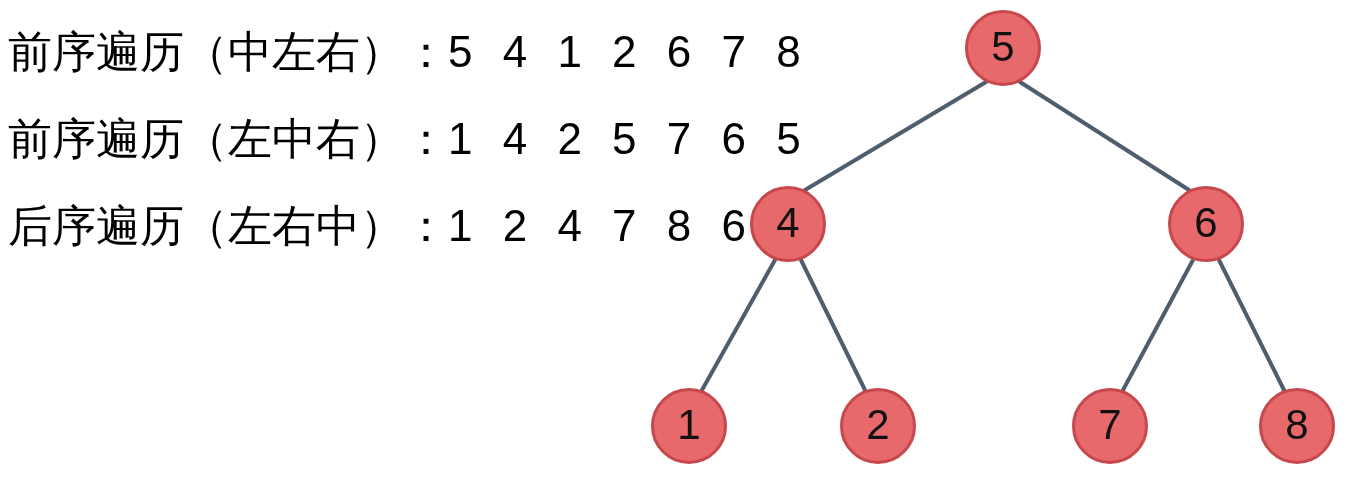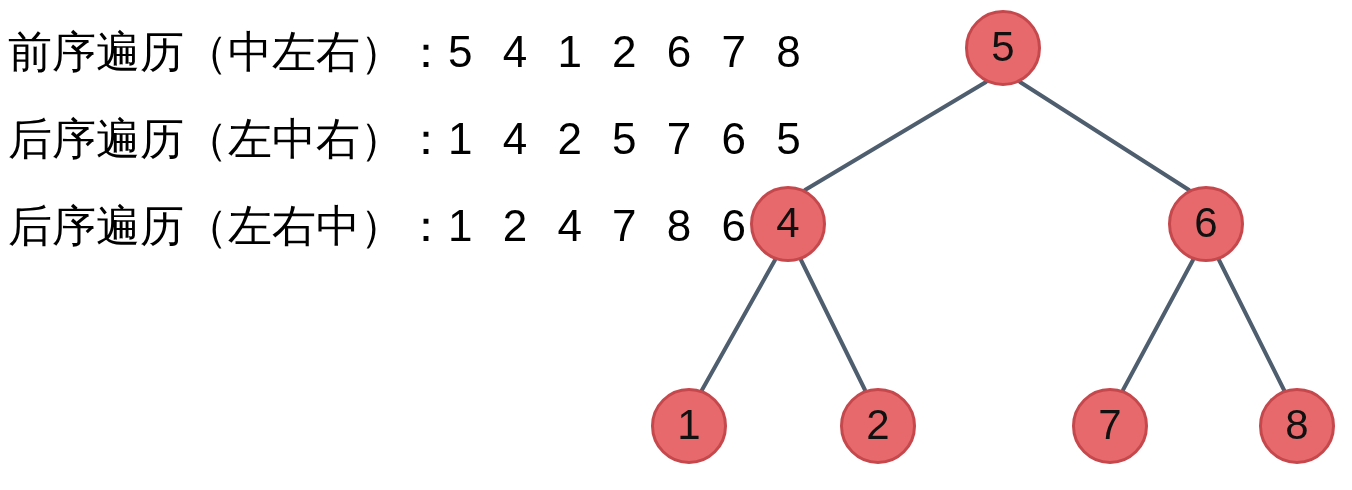"后序遍历（左中右）：" span.traversal-label { text: 后 -> 前 }
